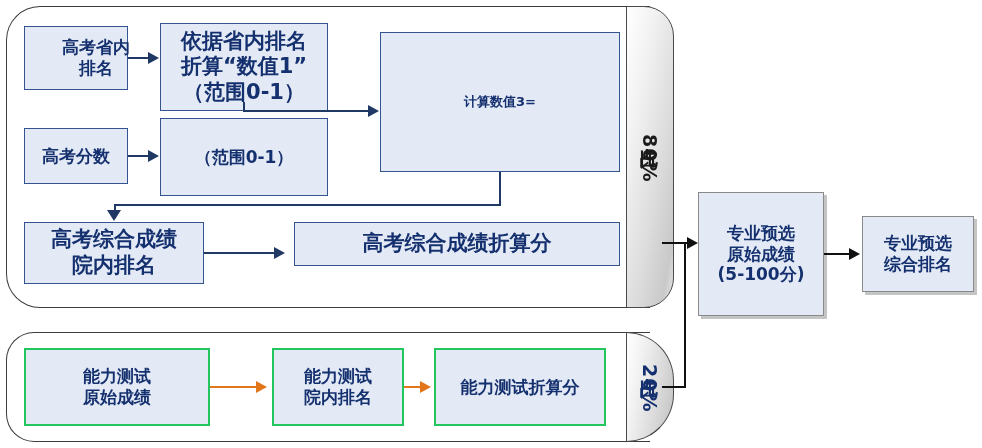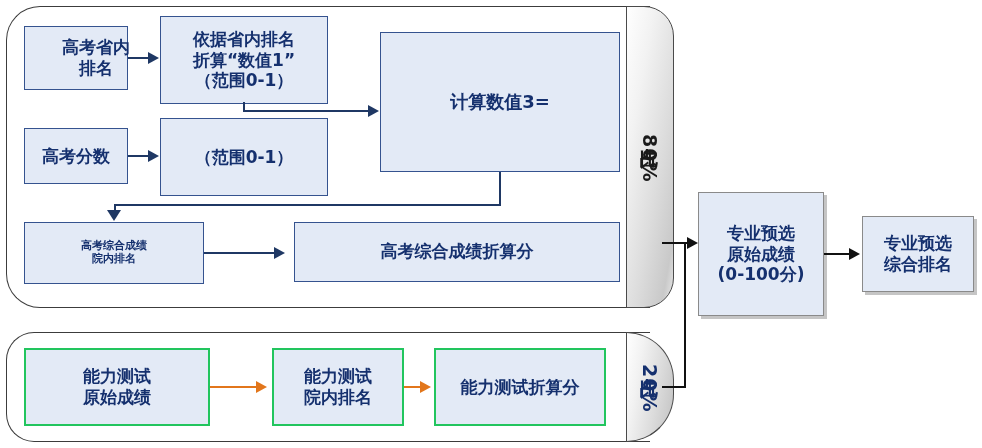"依据省内排名" #n-val1 { font-size: 17px -> 21px; top: 16px -> 23px }
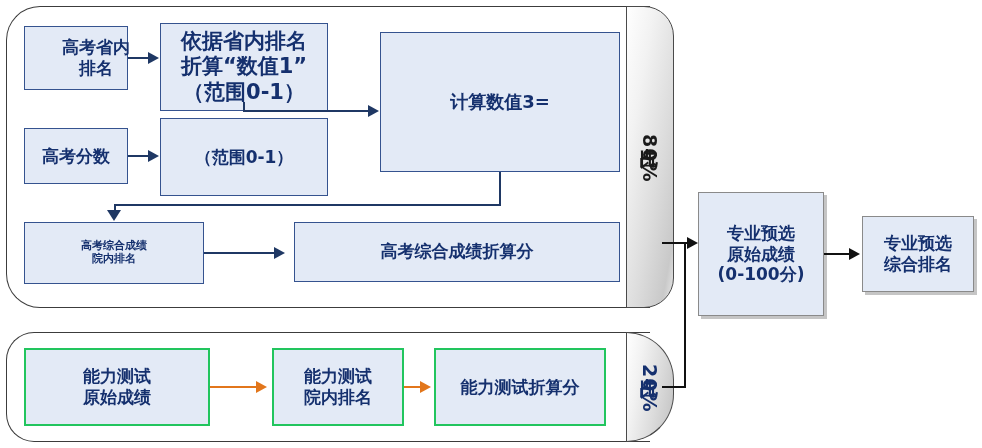"计算数值3=" #n-val3 { font-size: 18px -> 13px }
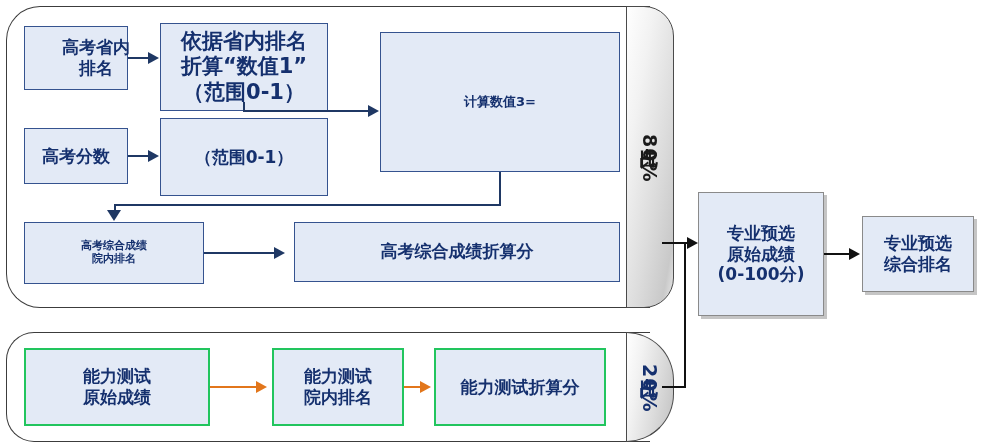"高考综合成绩" #n-comp-rank { font-family: Liberation Mono, monospace -> none; font-size: 11px -> 21px }
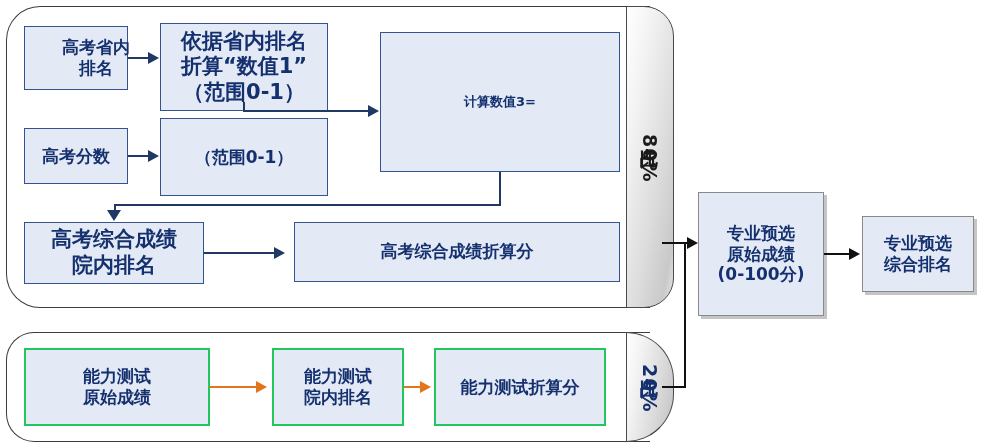"高考综合成绩折算分" #n-comp-score { font-size: 17px -> 21px; height: 60px -> 44px }
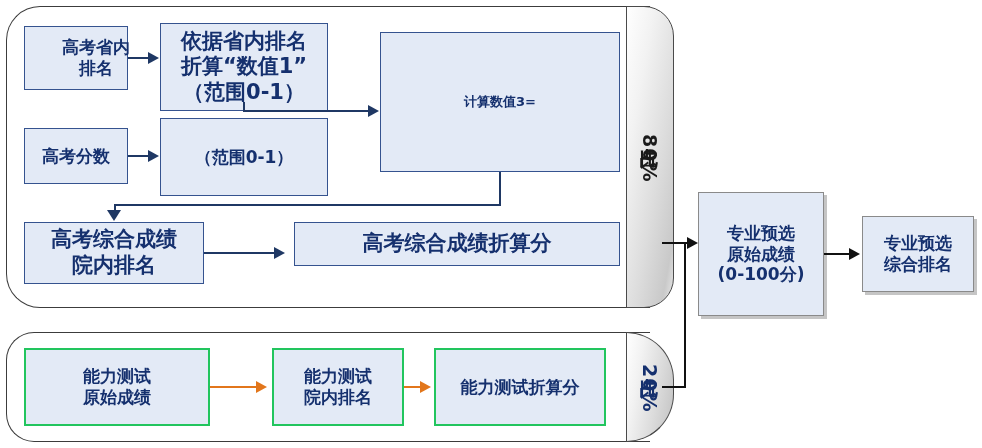"(0-100分)" span.ln { text: 0-100 -> 5-100 }
